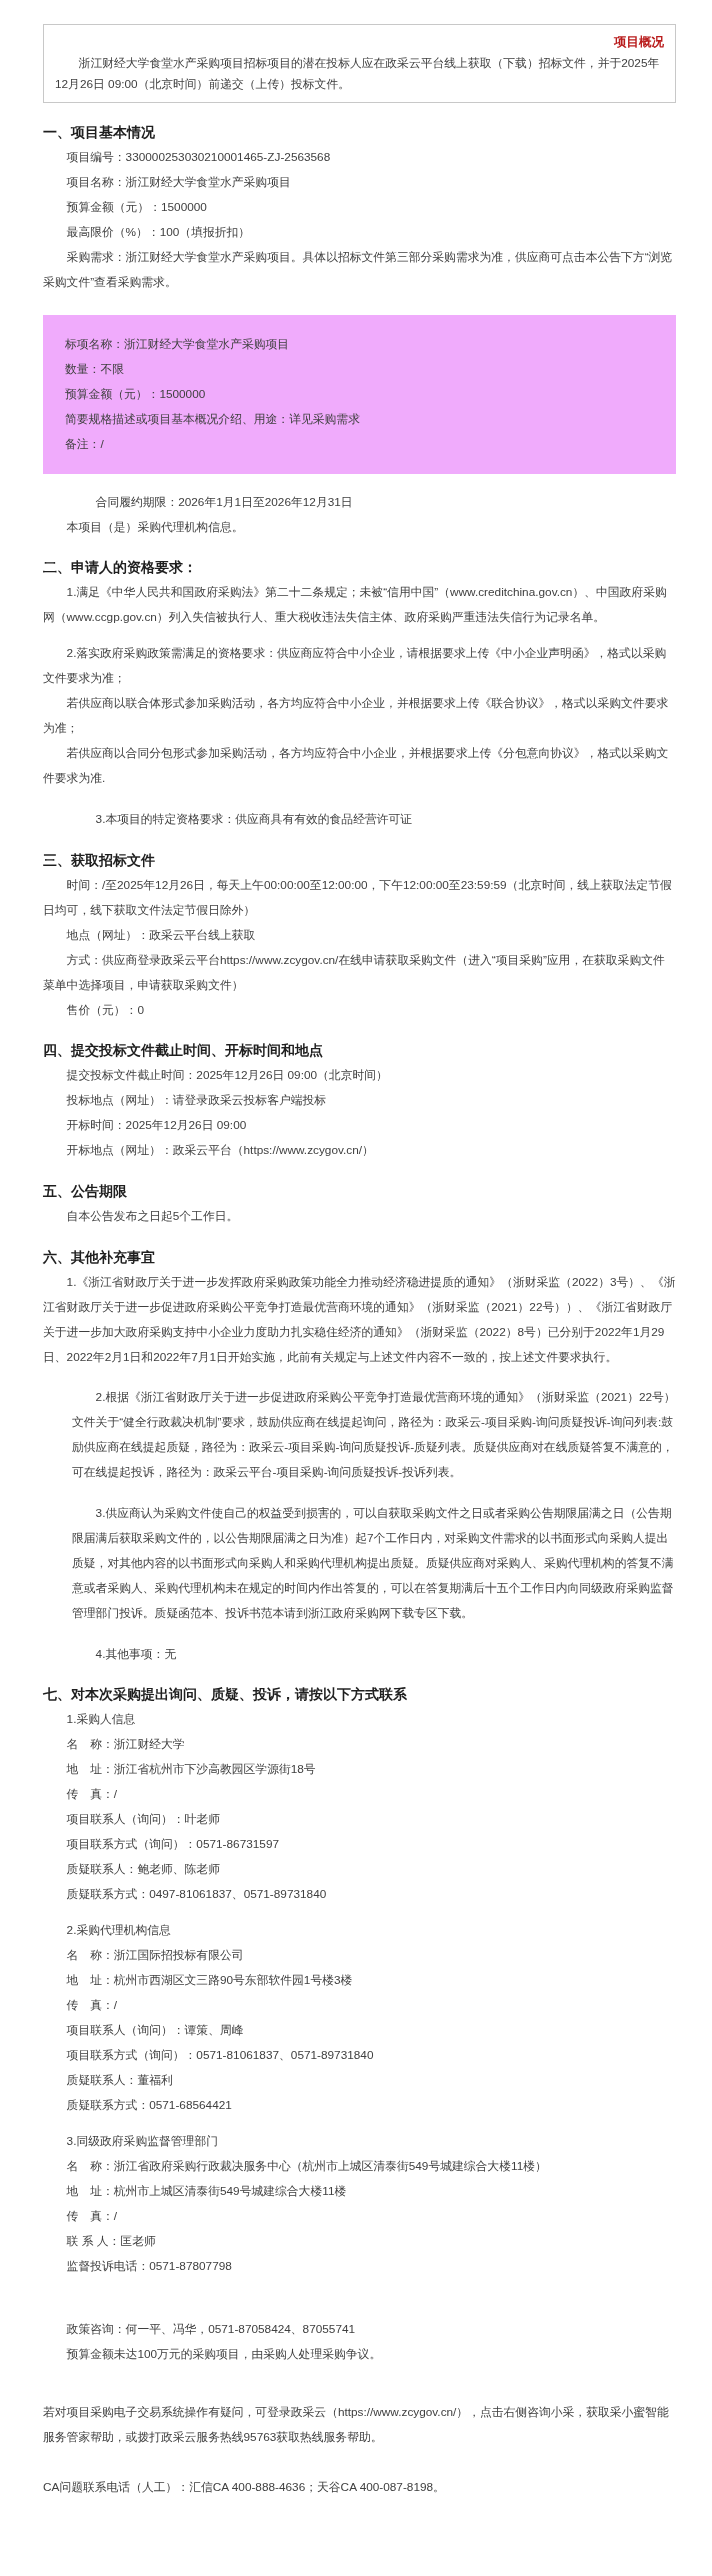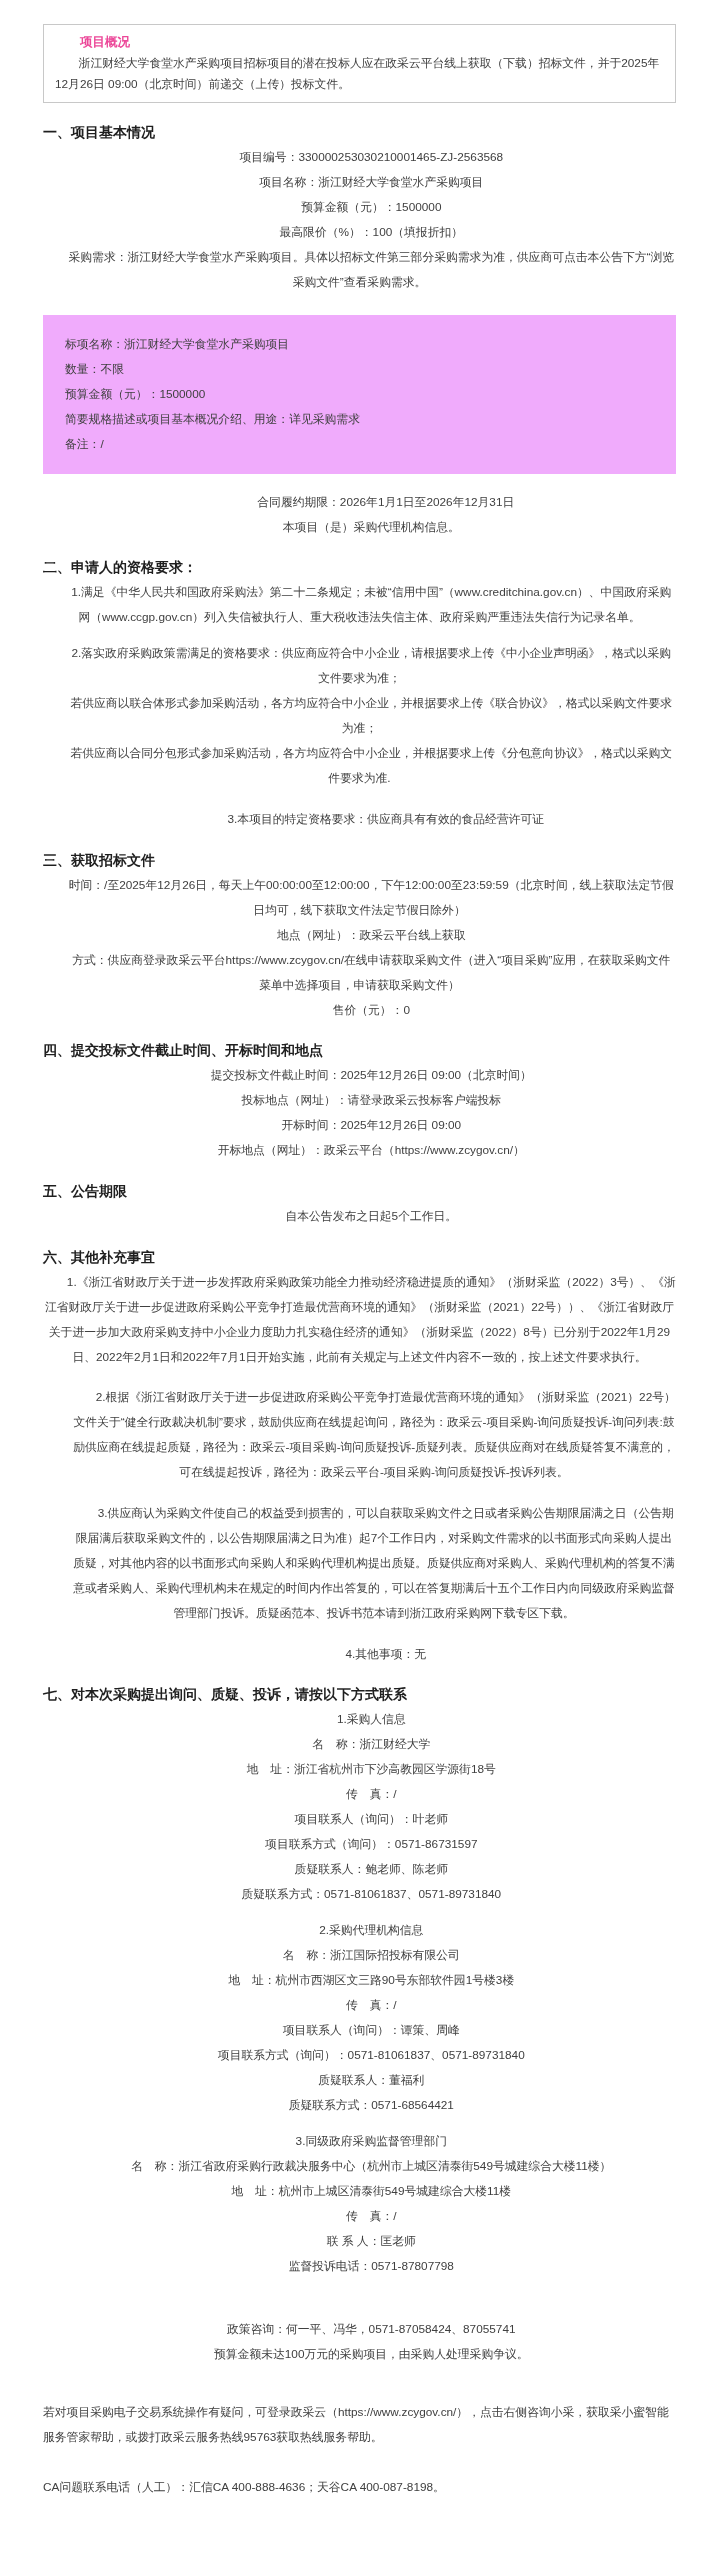"项目概况" .overview-box .ov-title { color: #ec4899 -> #b91c1c; text-align: none -> right }
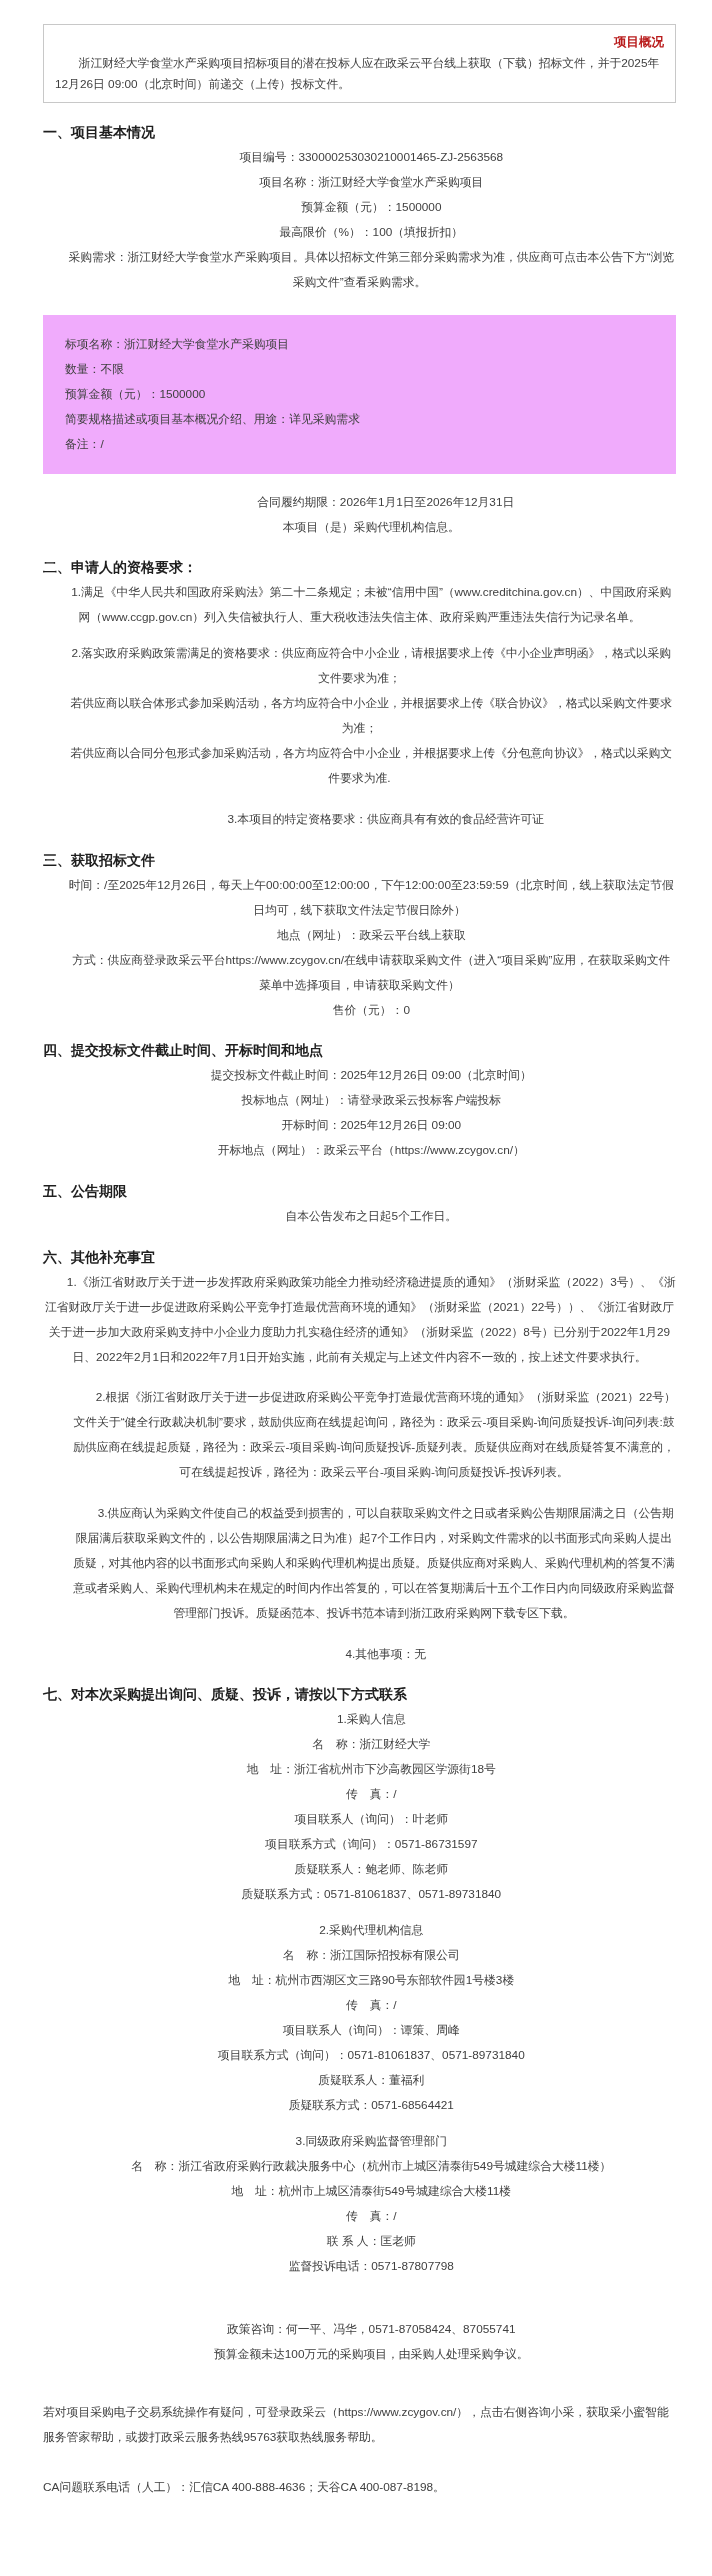"项目编号：330000253030210001465-ZJ-2563568" .ind { text-align: center -> none }
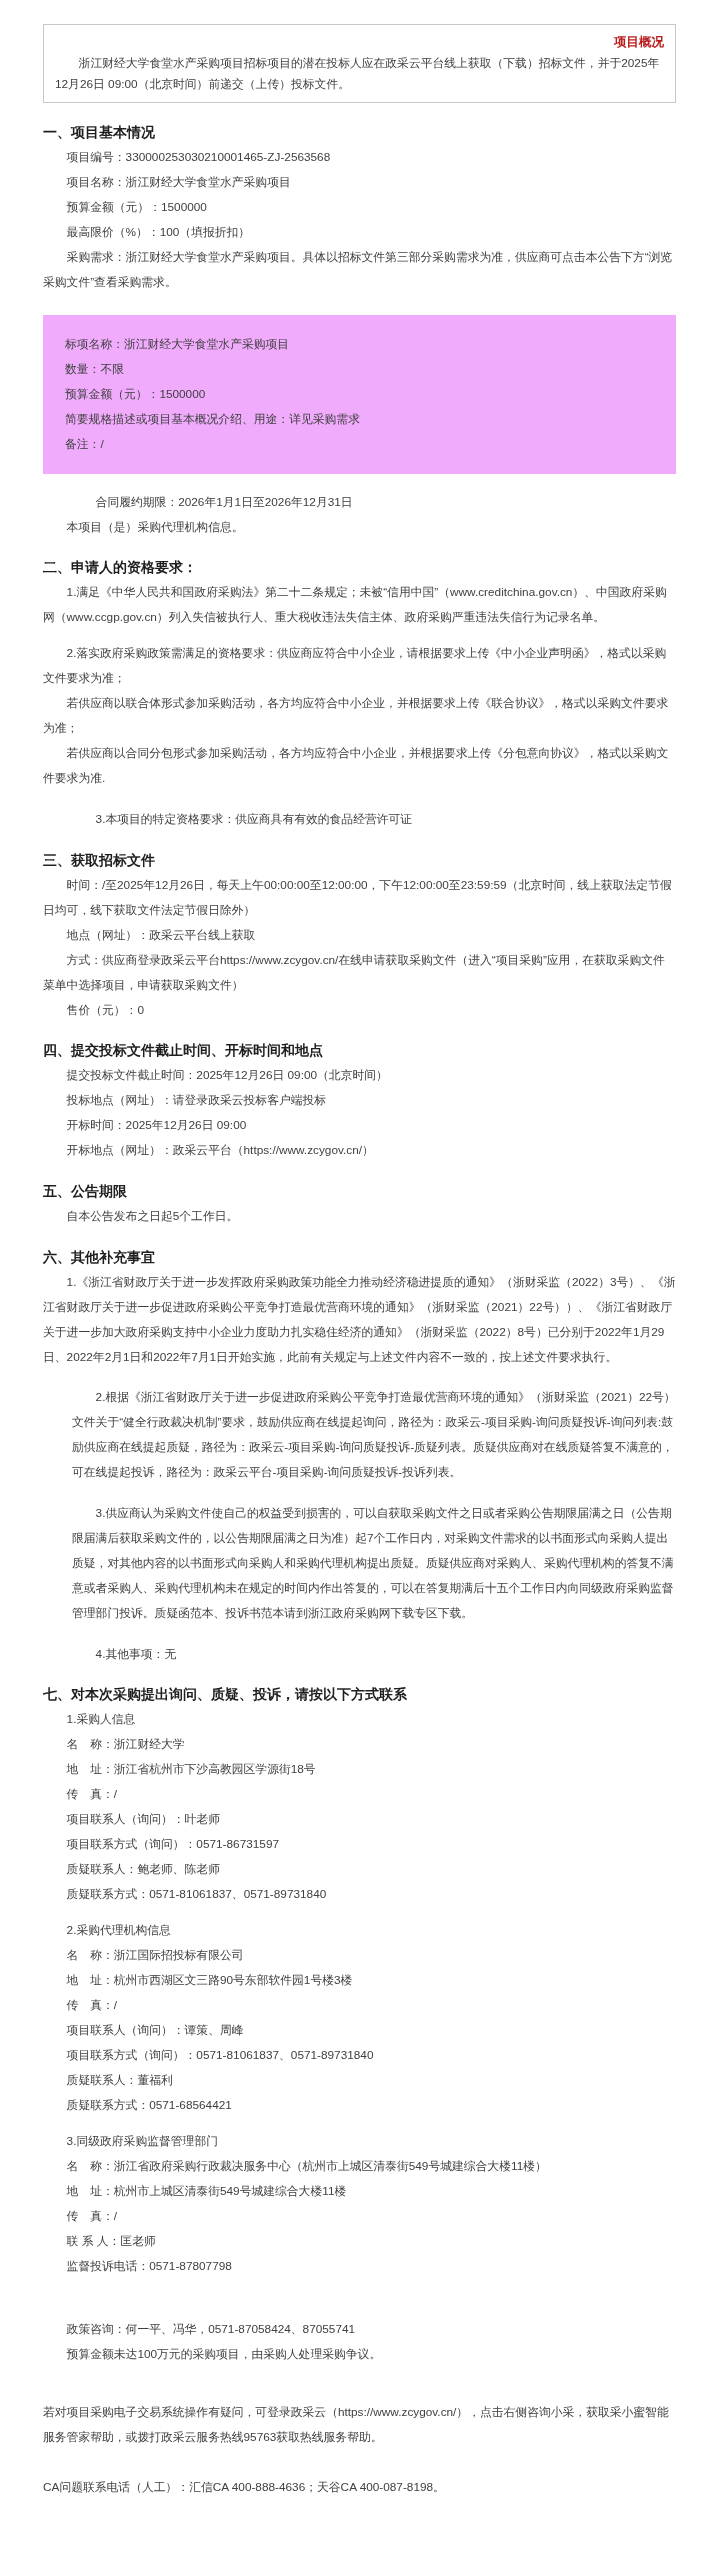"质疑联系方式：0571-81061837、0571-89731840" p.ind { text: 0571-81061837 -> 0497-81061837 }
